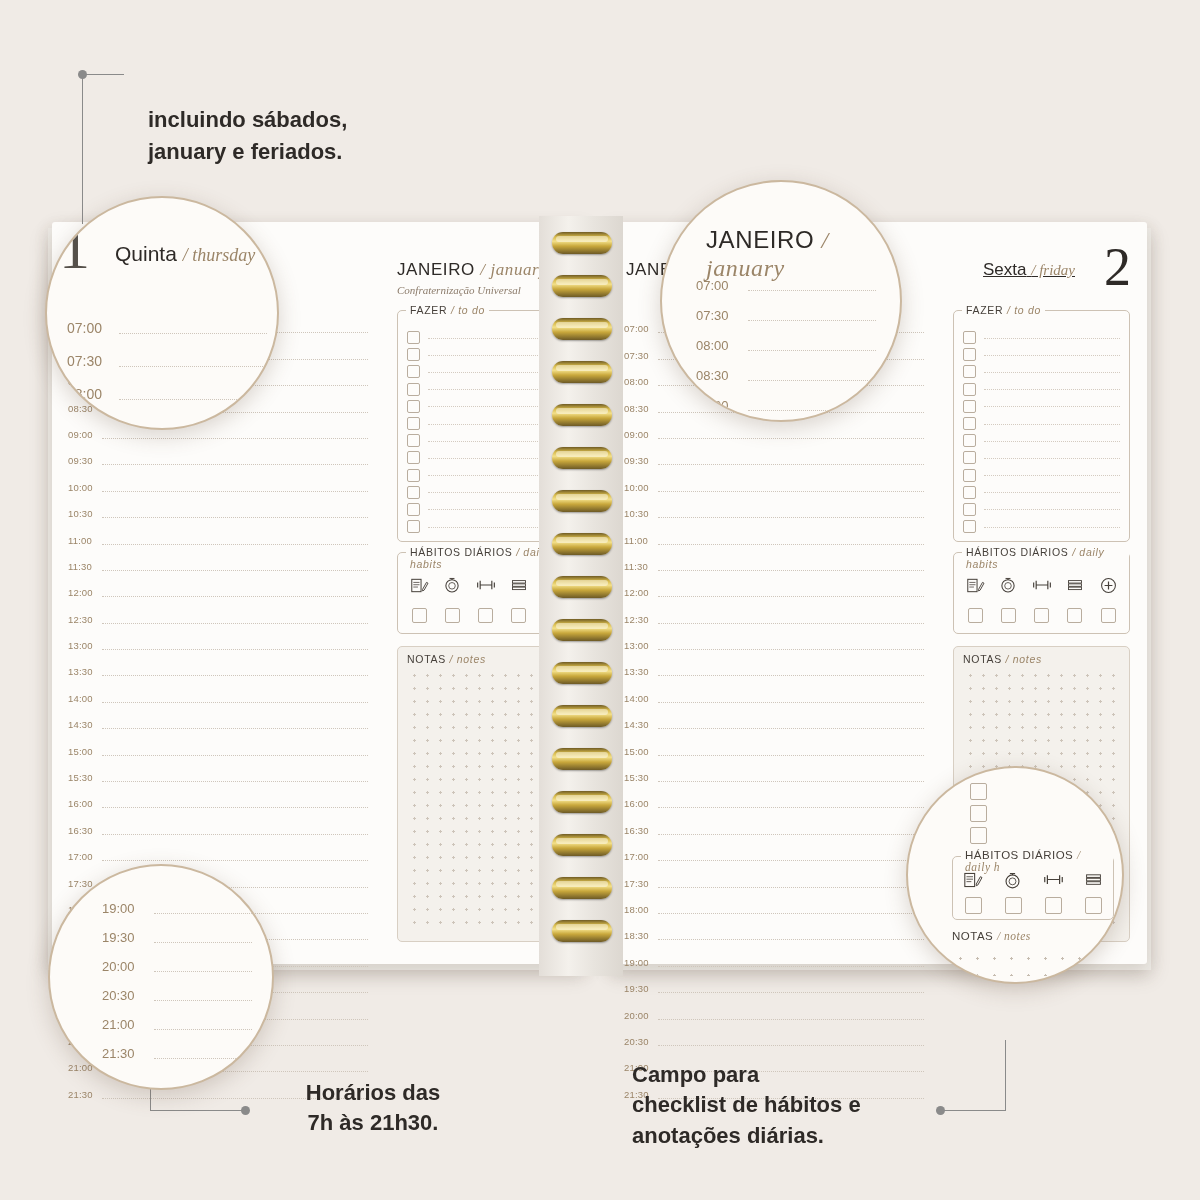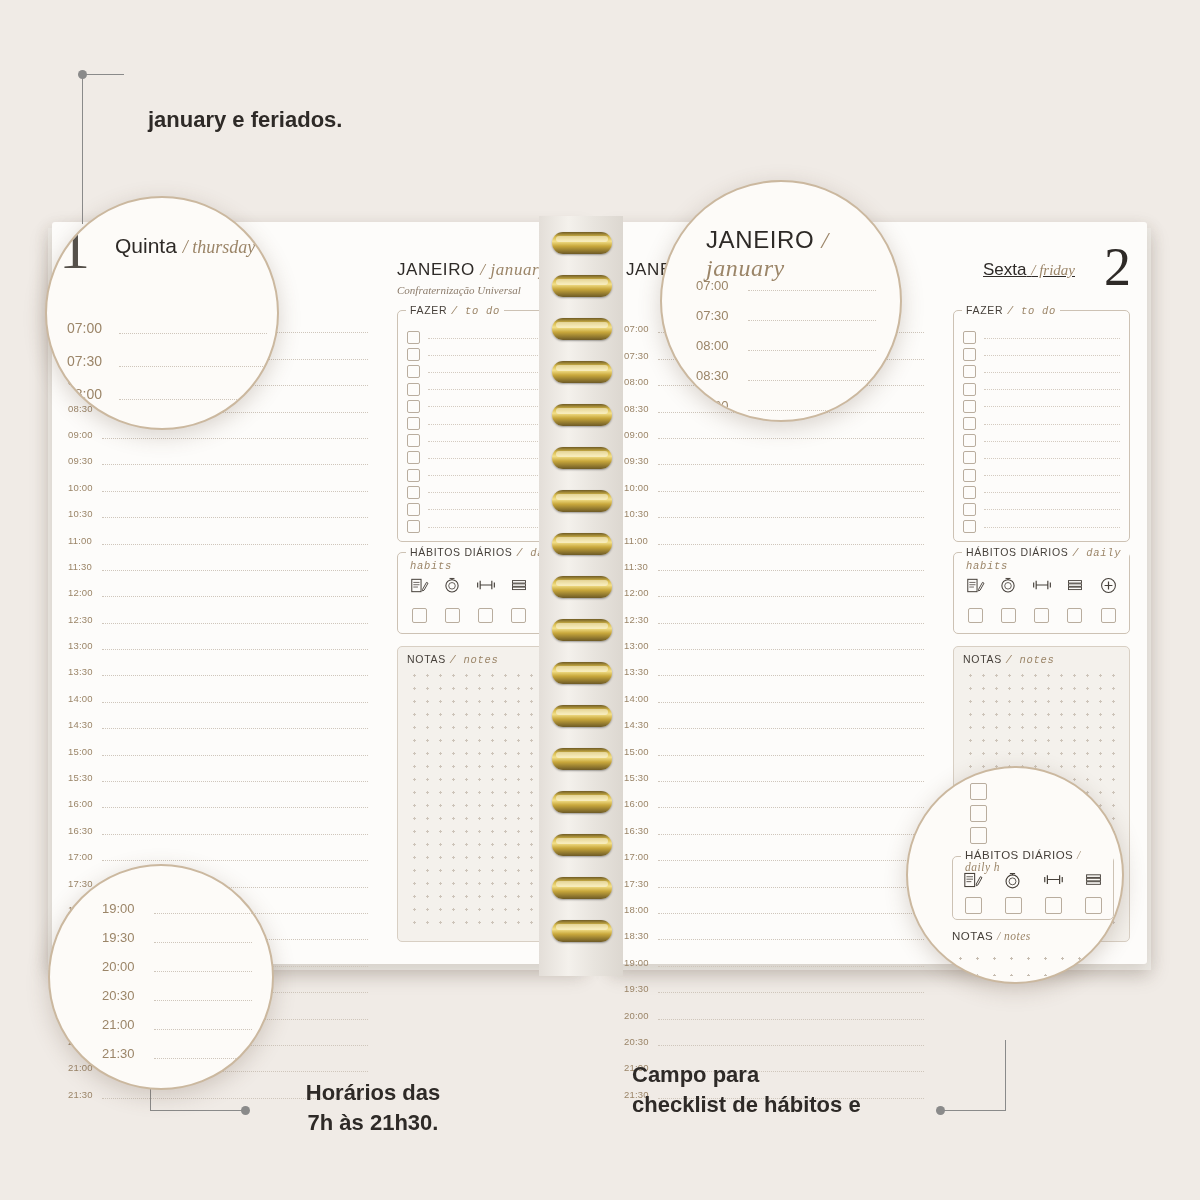"incluindo sábados," div { html: none -> <div>incluindo sábados,</div> }
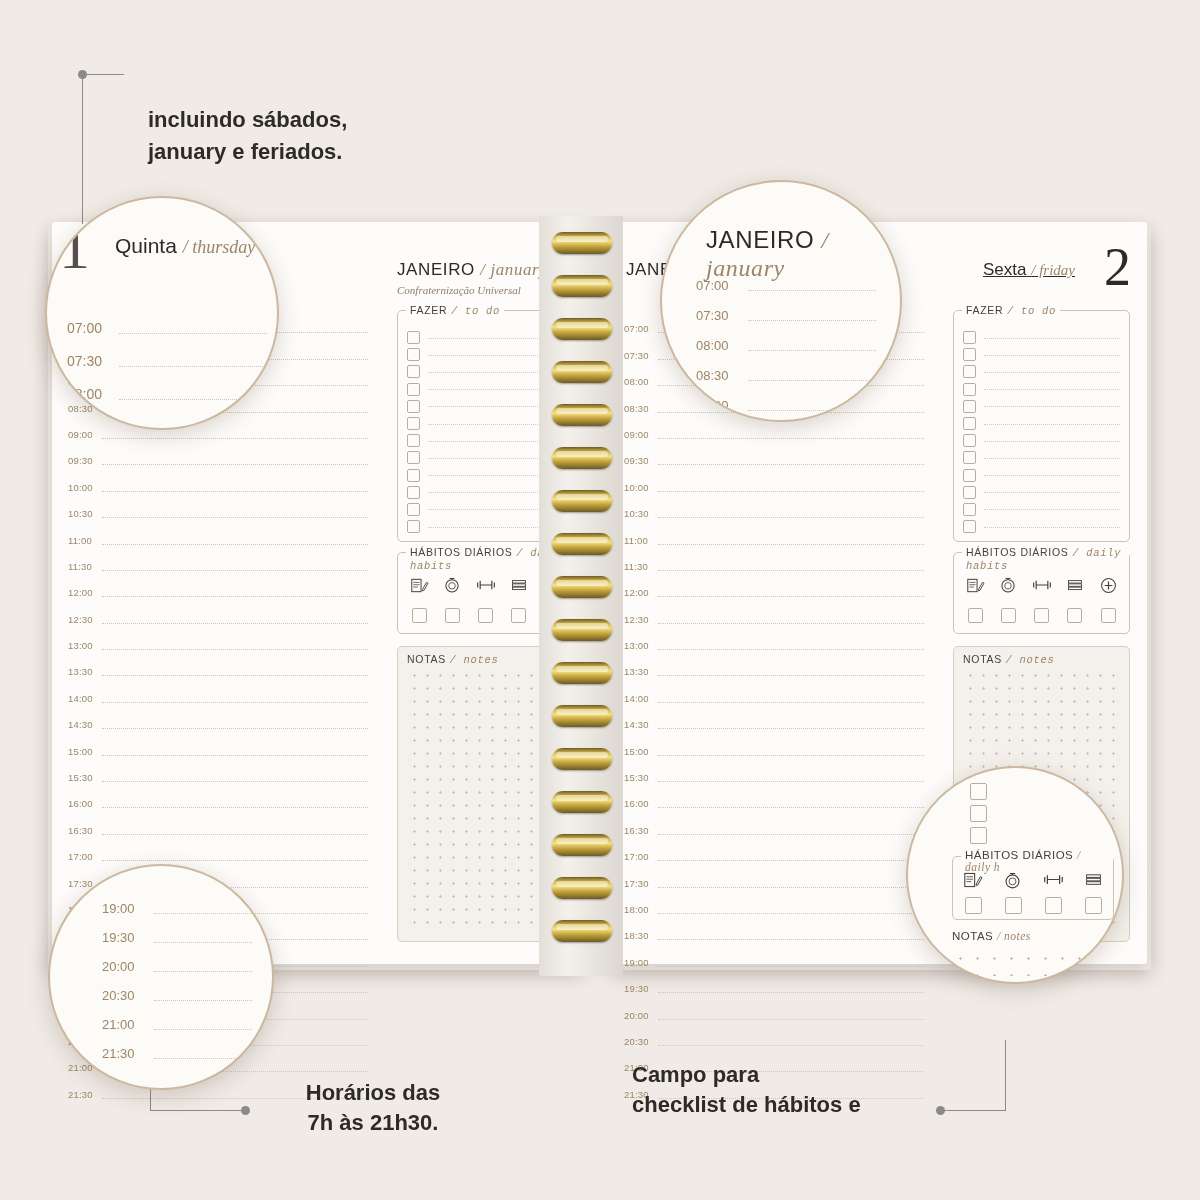"Quinta / thursday" div { top: 36px -> 44px }
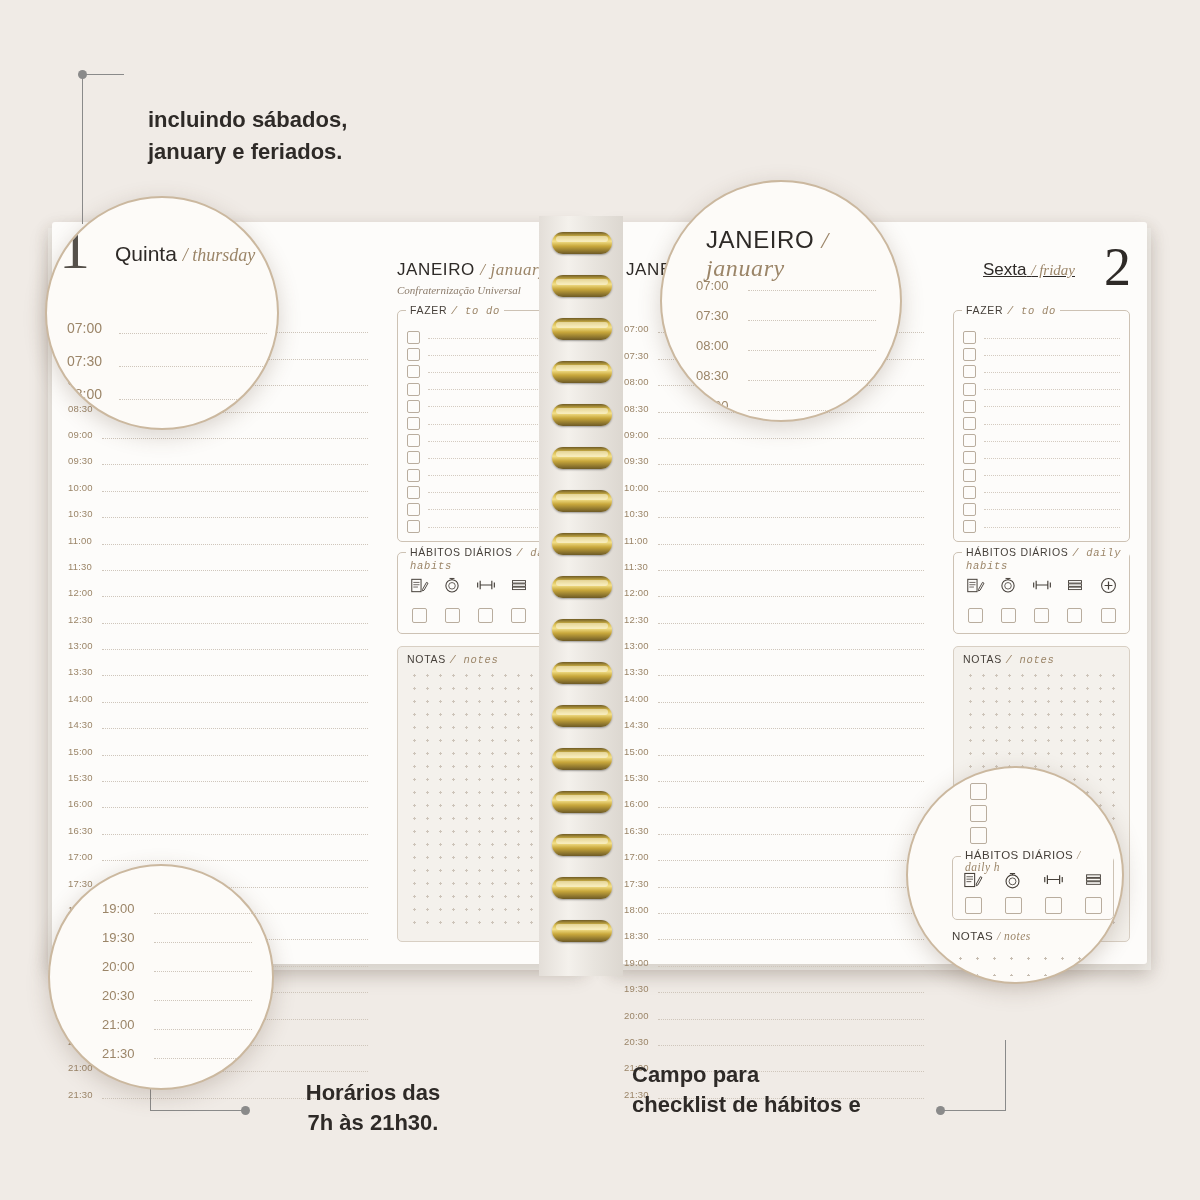"/ to do" .bt i { font-family: Liberation Mono, monospace -> Liberation Sans, sans-serif }
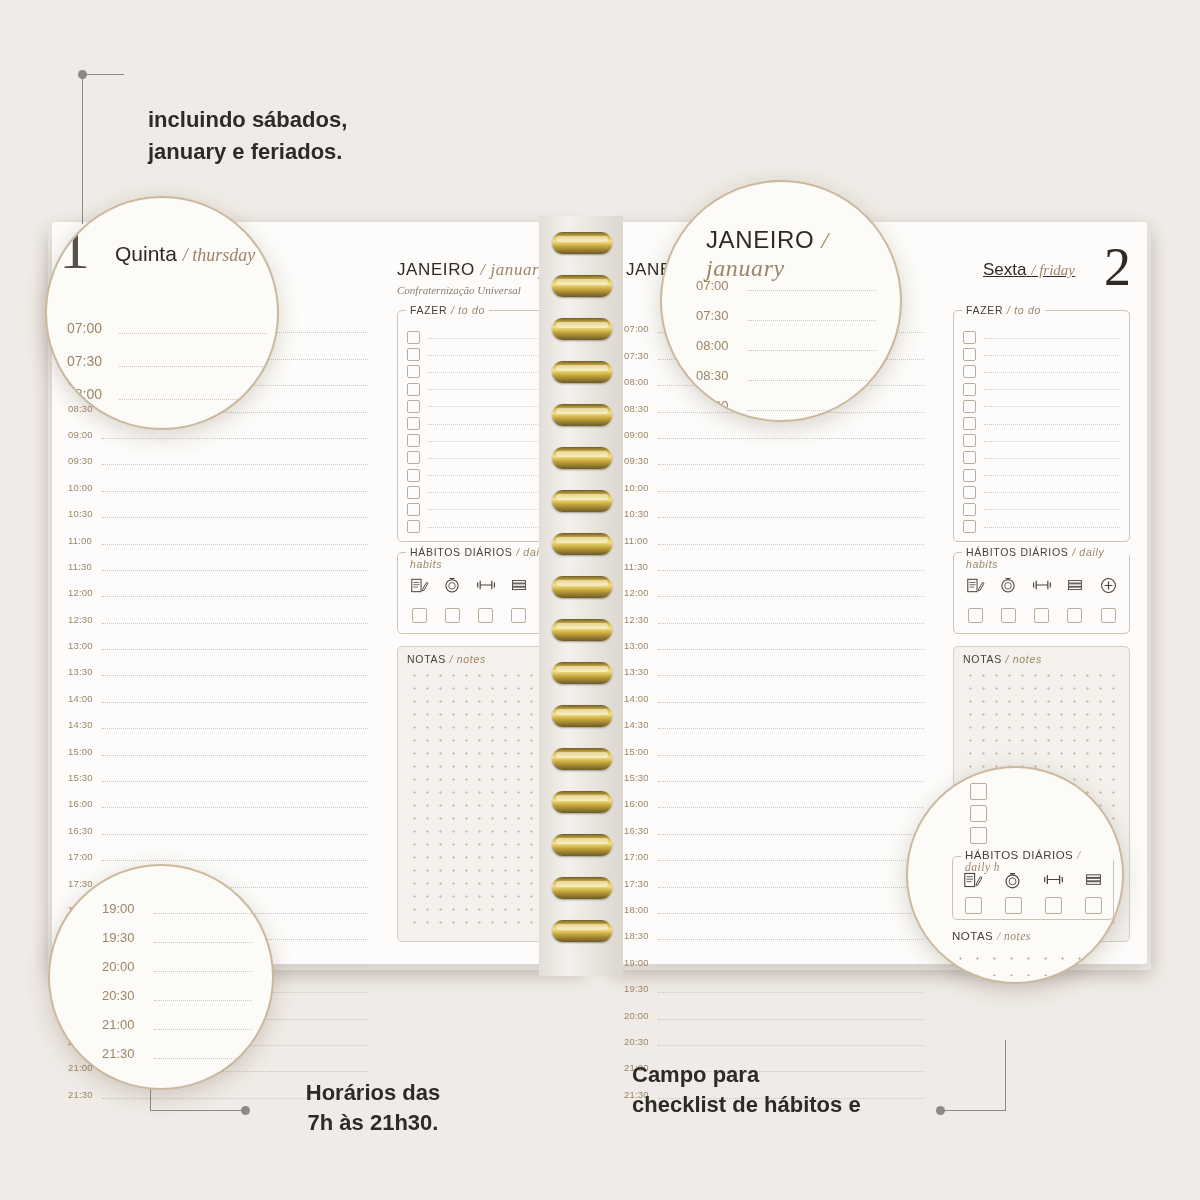"anotações diárias." div { html: none -> <div>anotações diárias.</div> }
